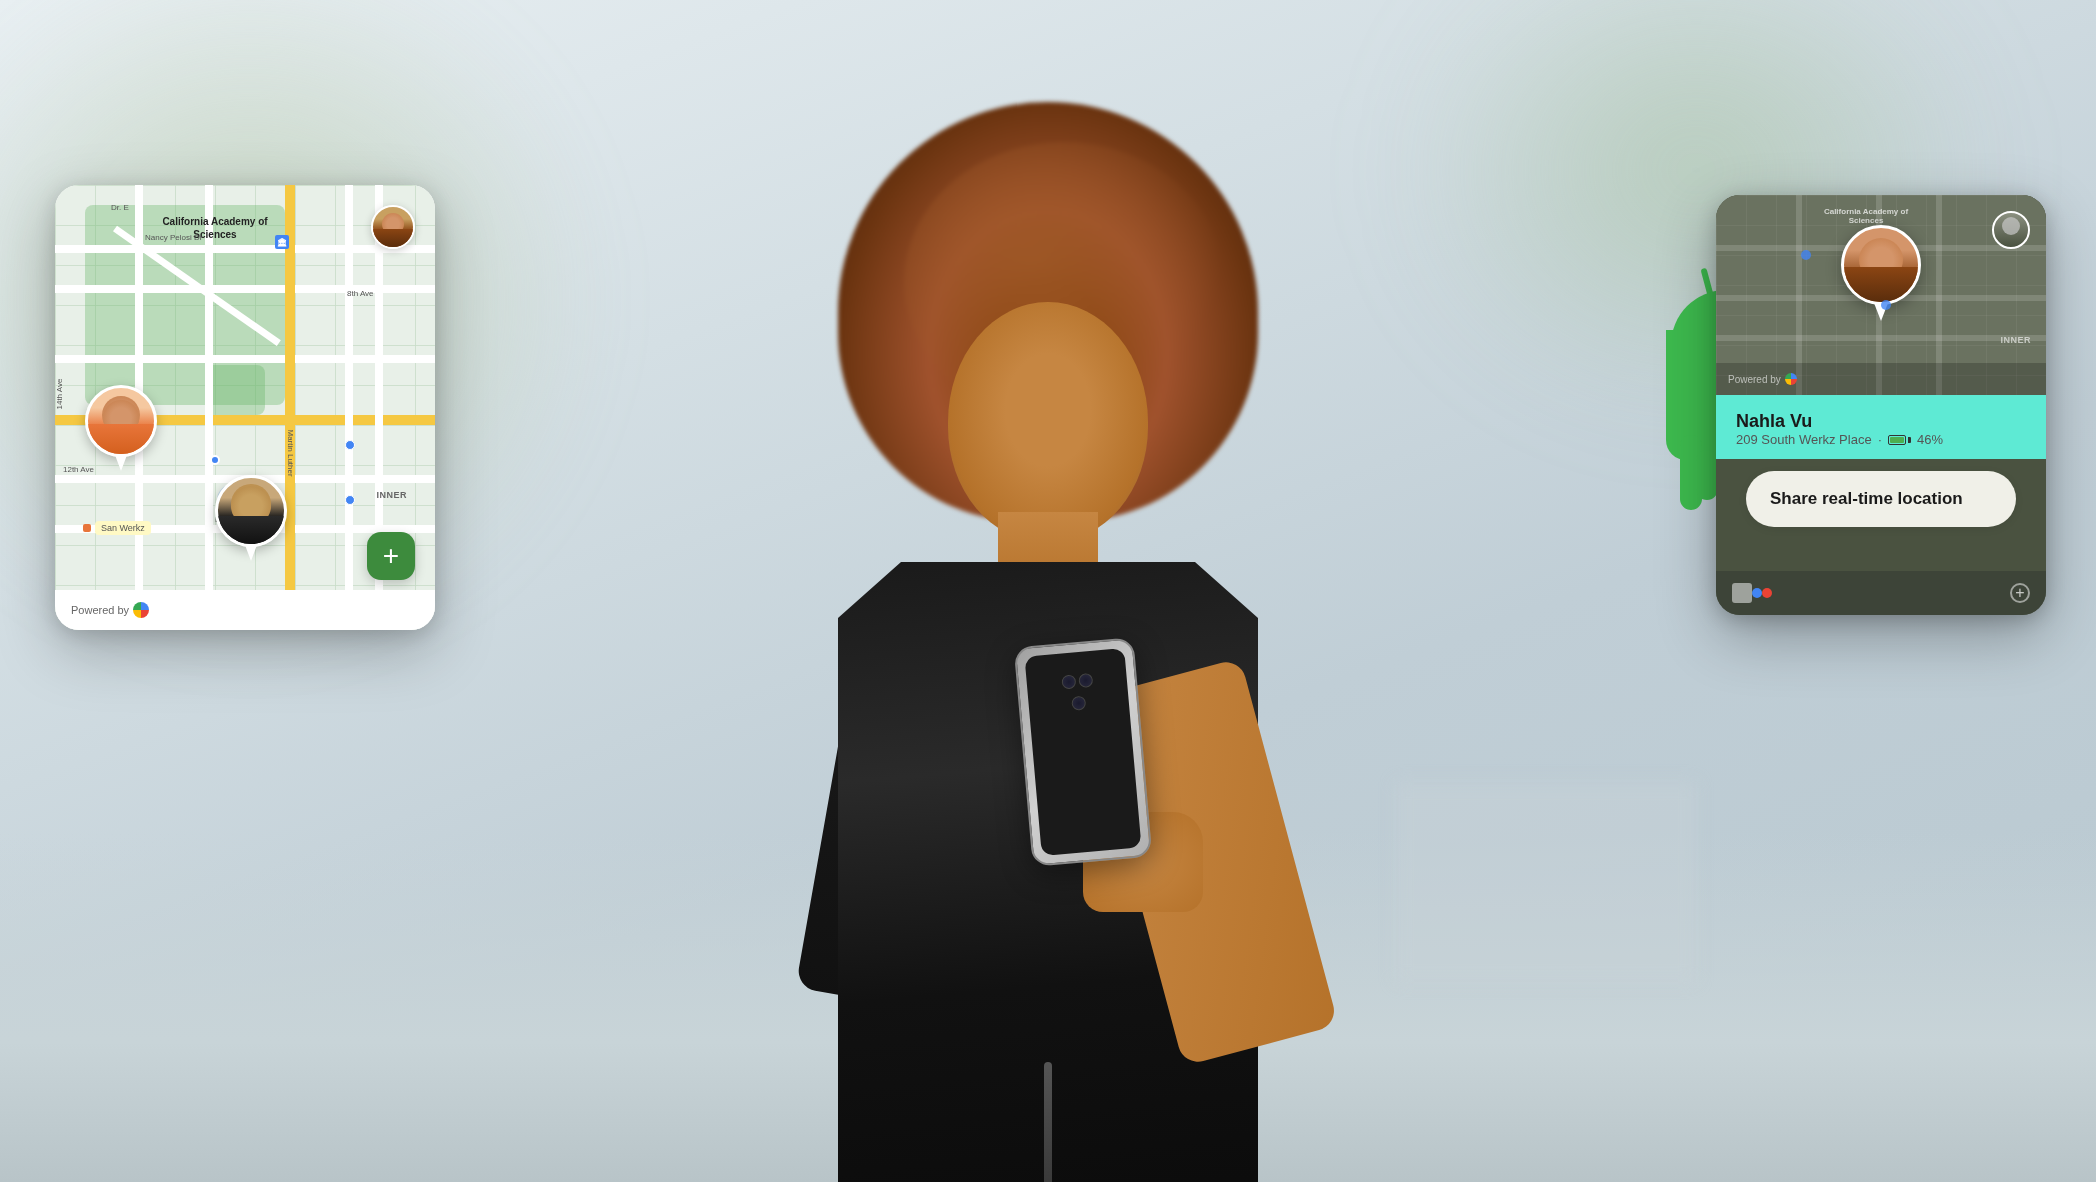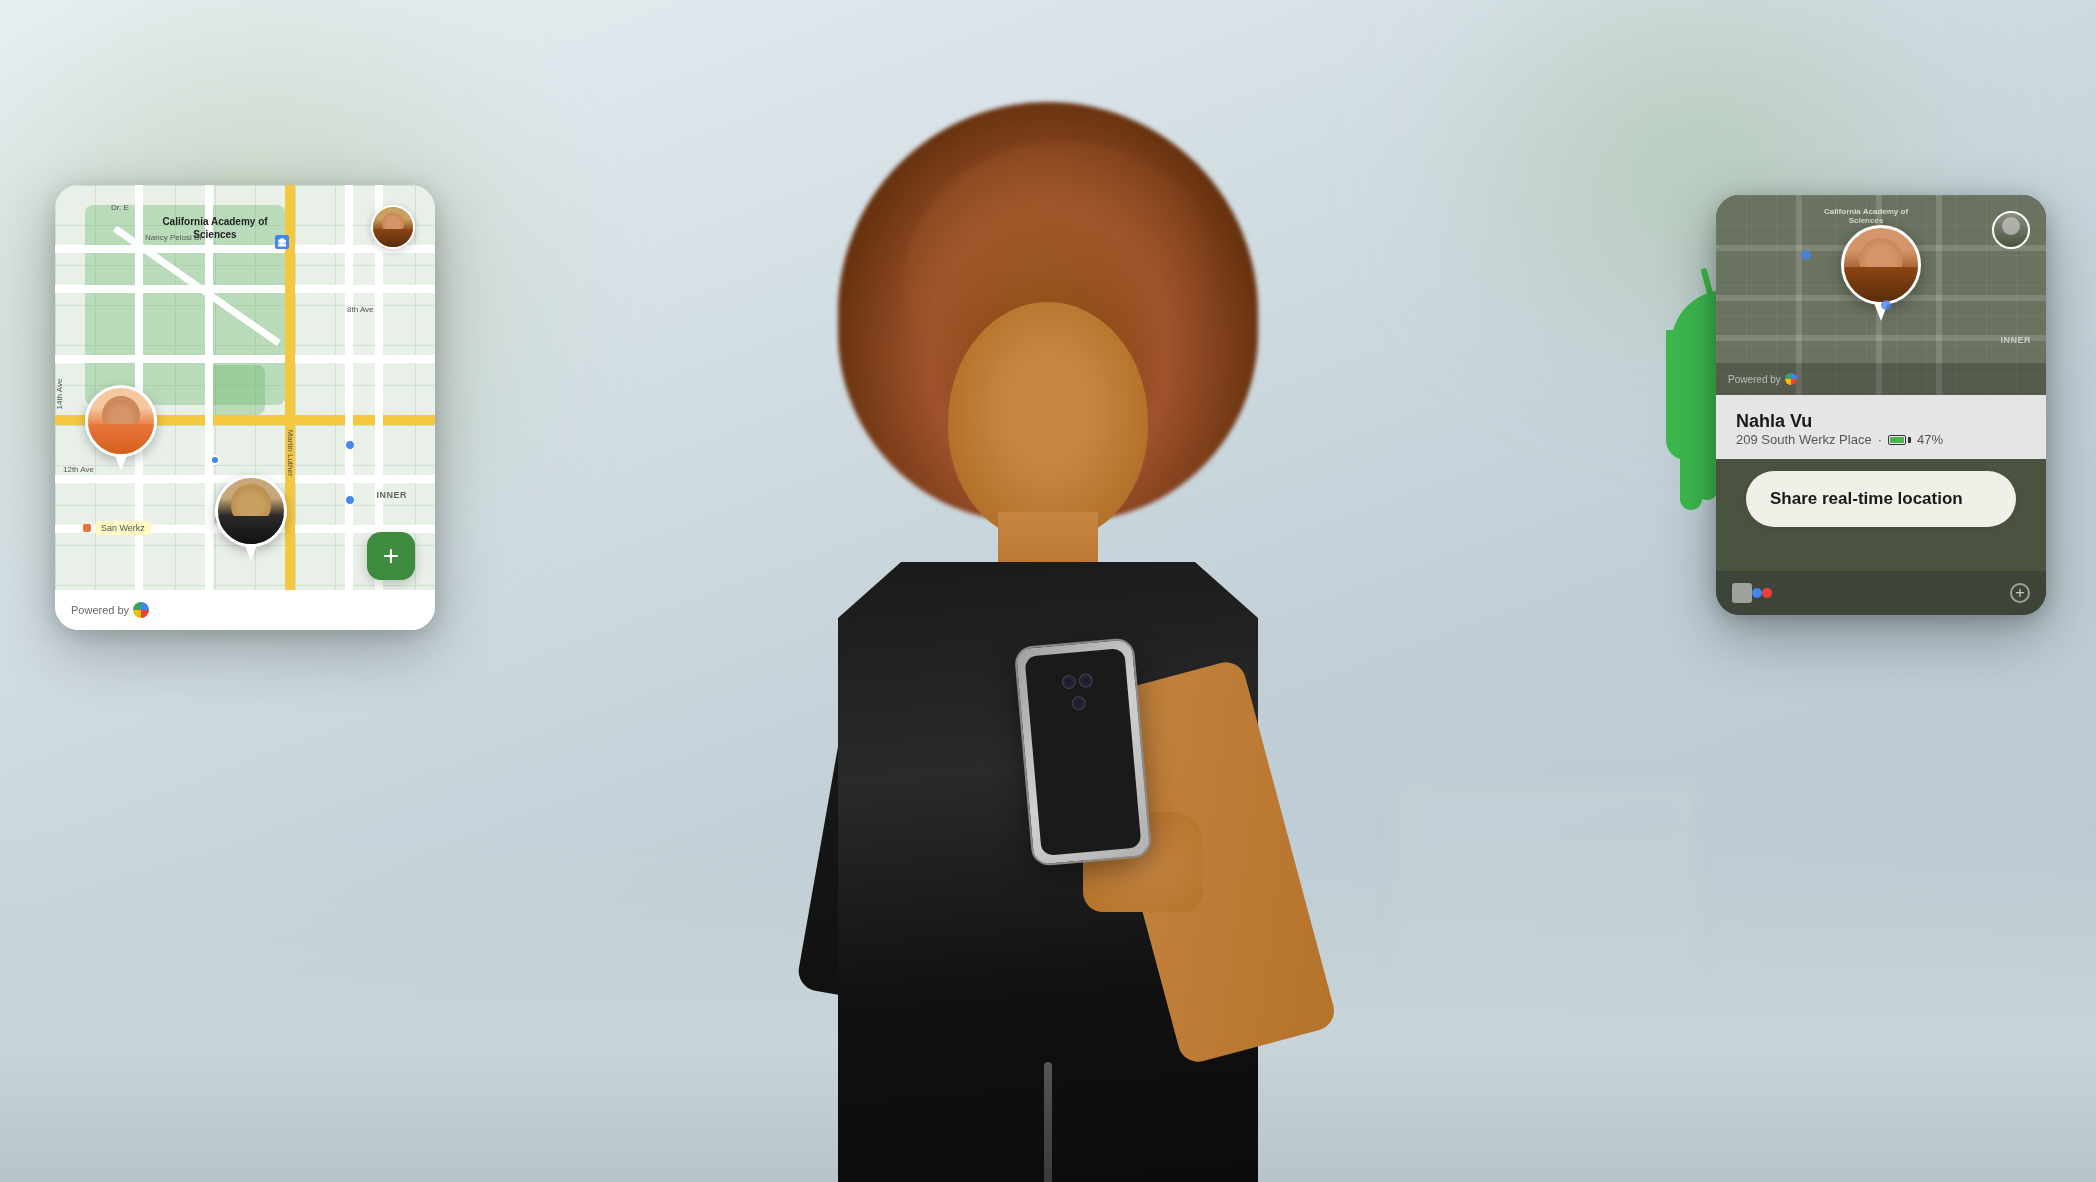"8th Ave" div.street-label { top: 120px -> 104px }
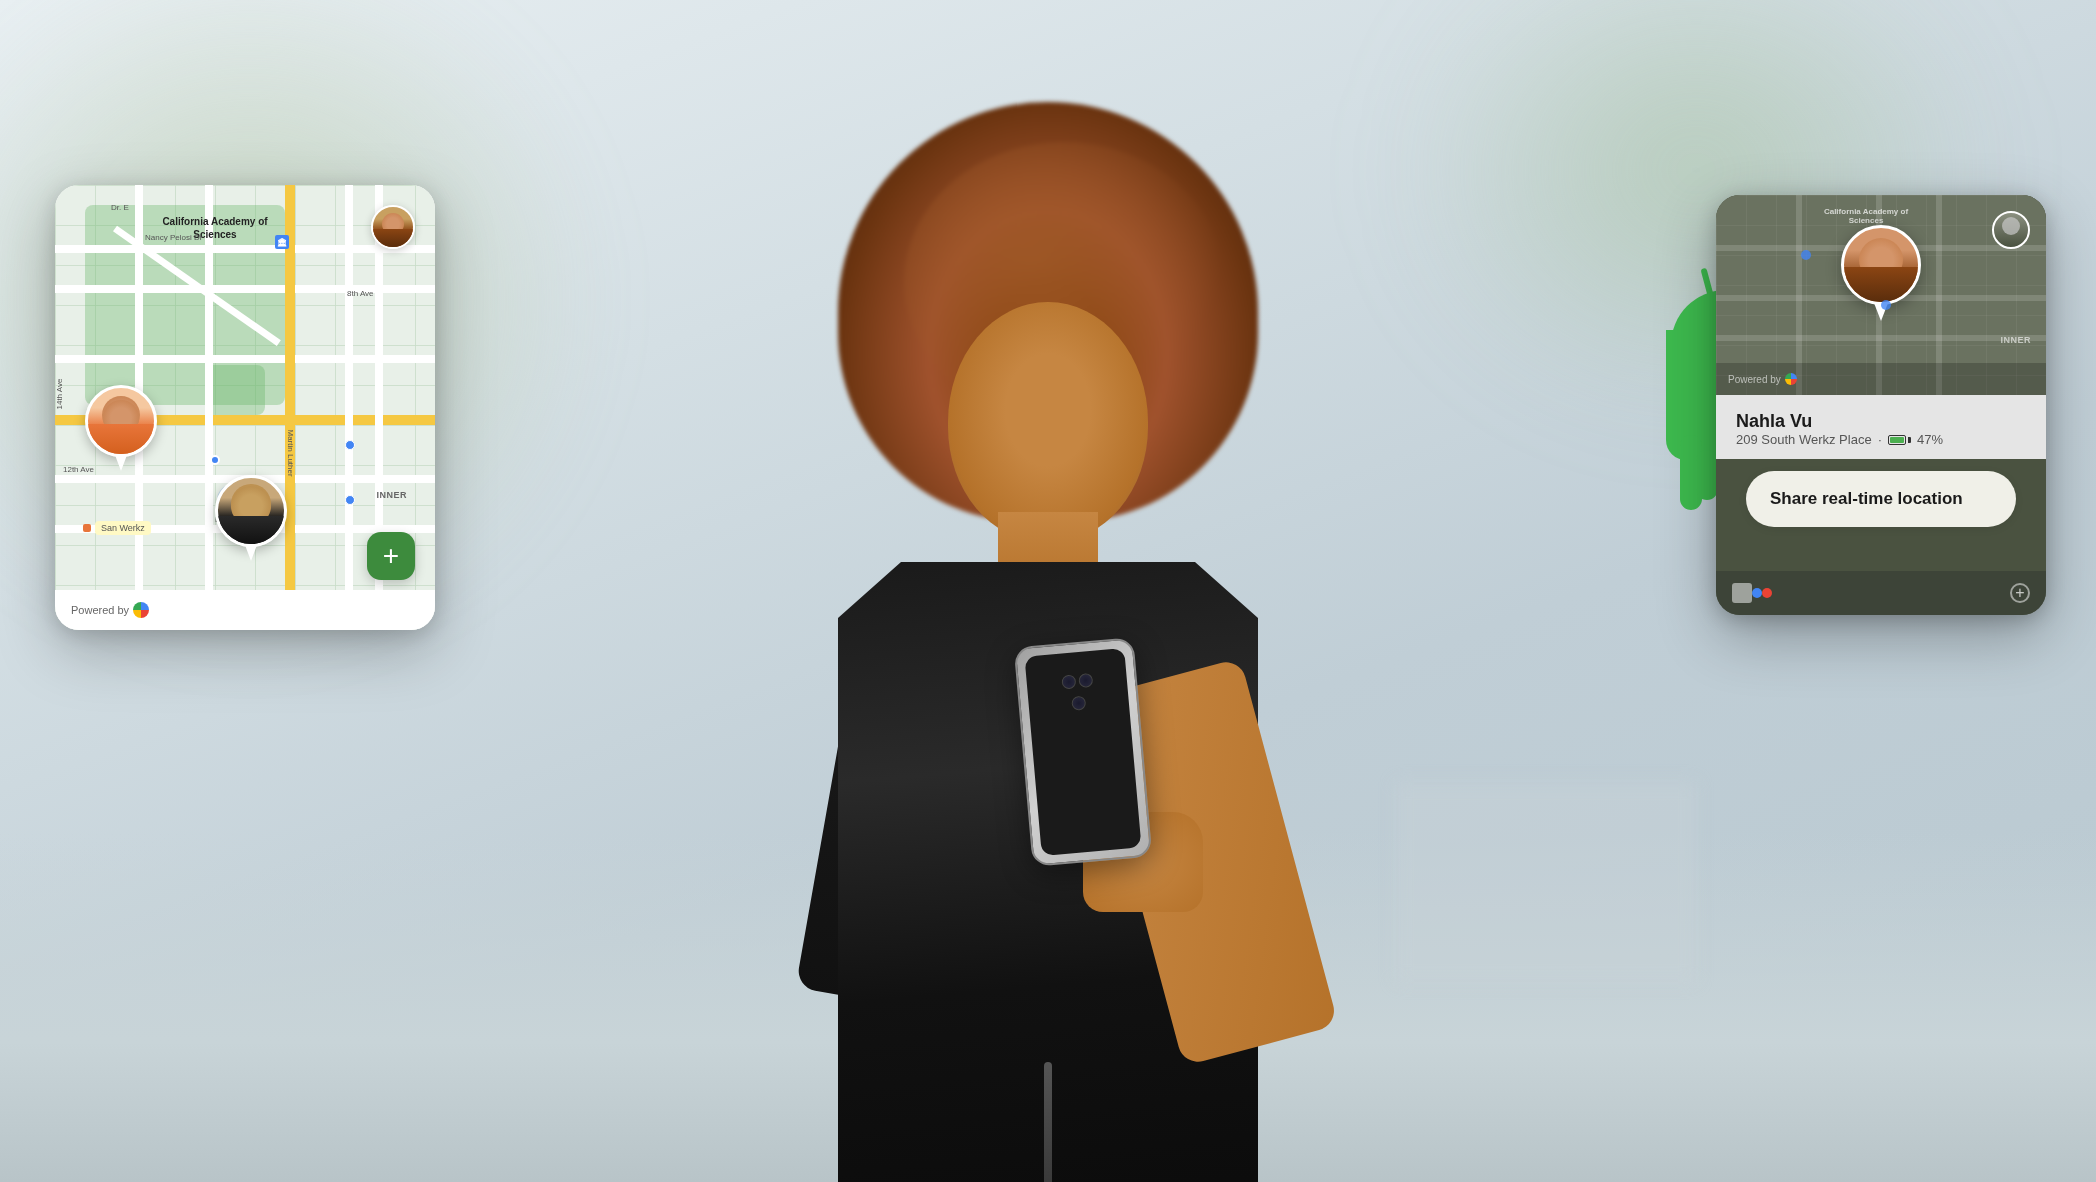"Nahla Vu" div { background: #e5e5e5 -> #5eead4 }
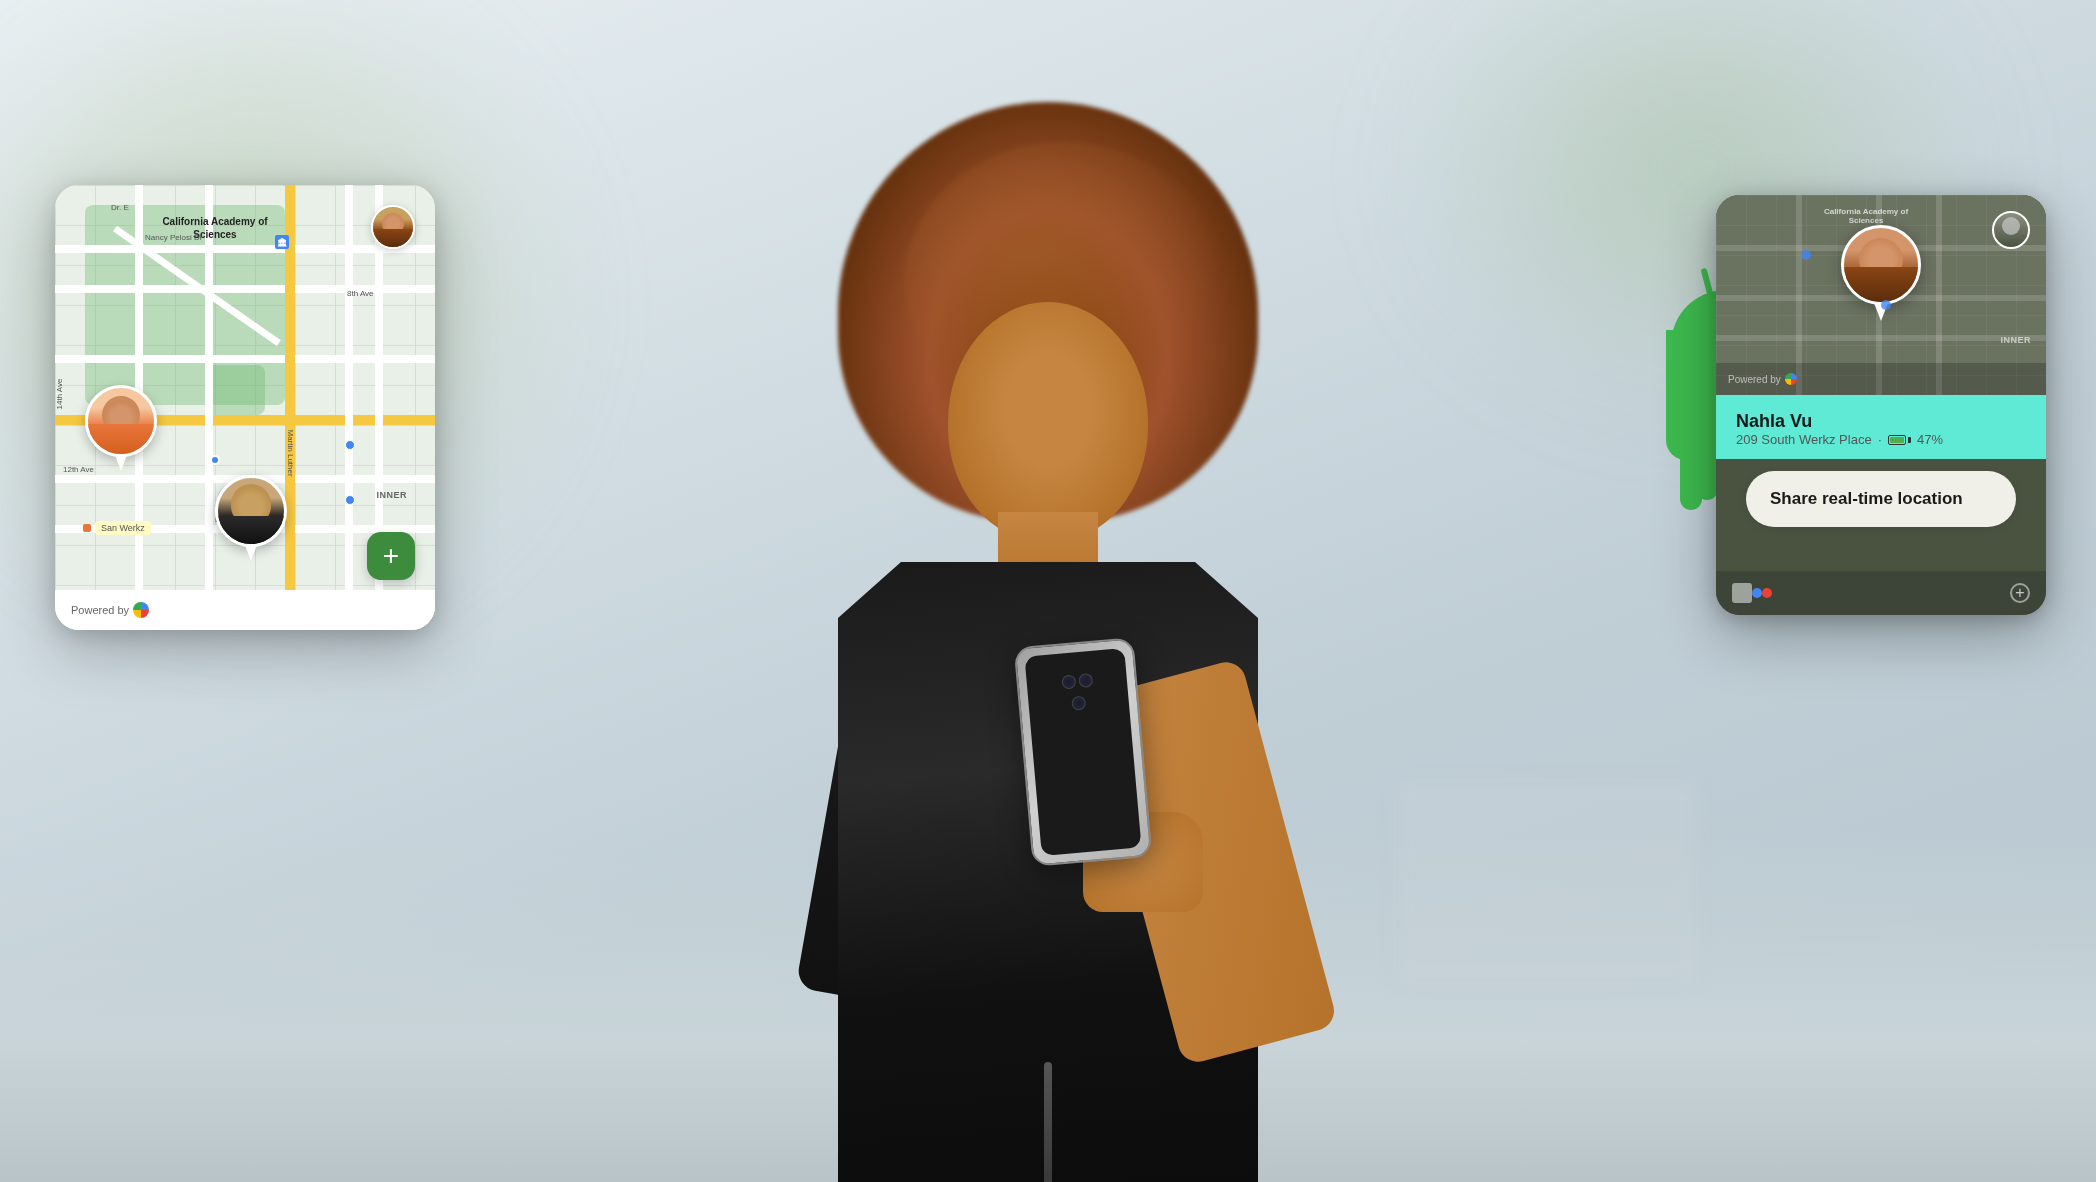"47%" span { text: 47% -> 46% }
